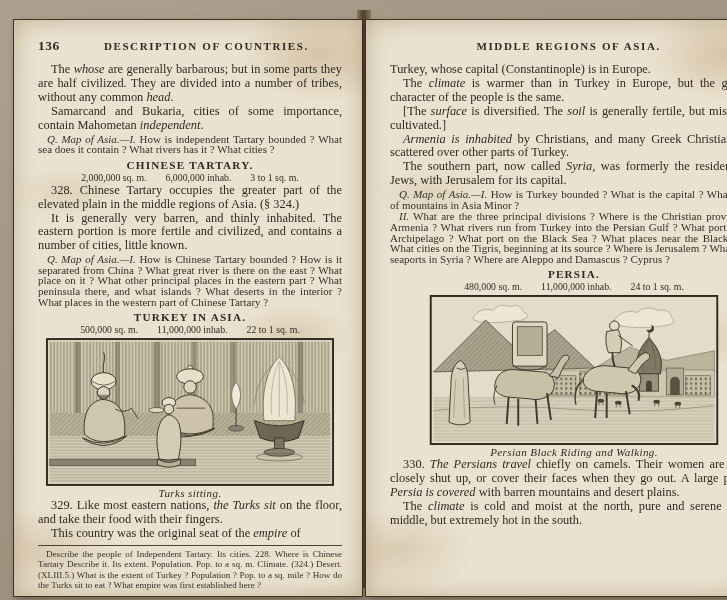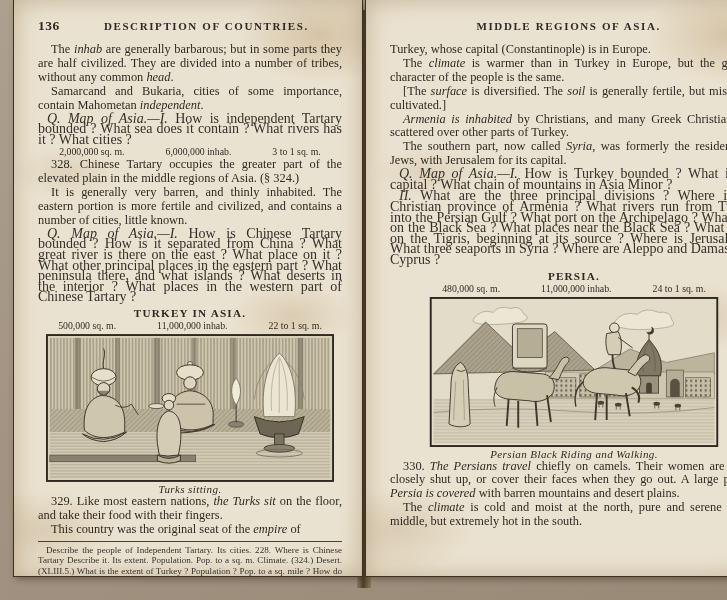"136" .page { top: 0 -> 20px }
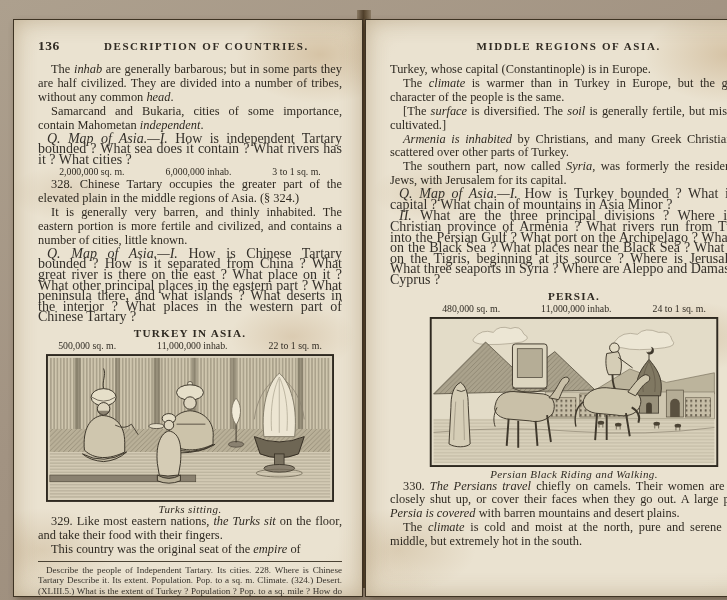"inhab" i { text: inhab -> whose }
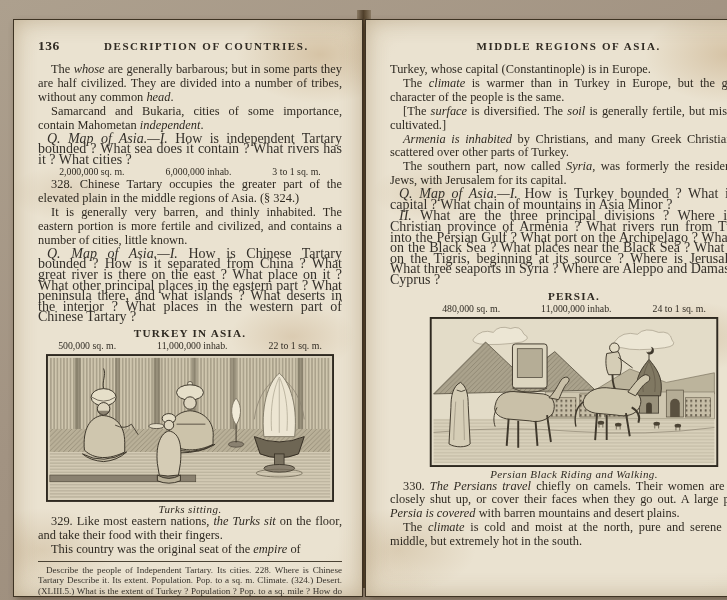"Q. Map of Asia.—I. How" .qblock { font-size: 14px -> 11px }
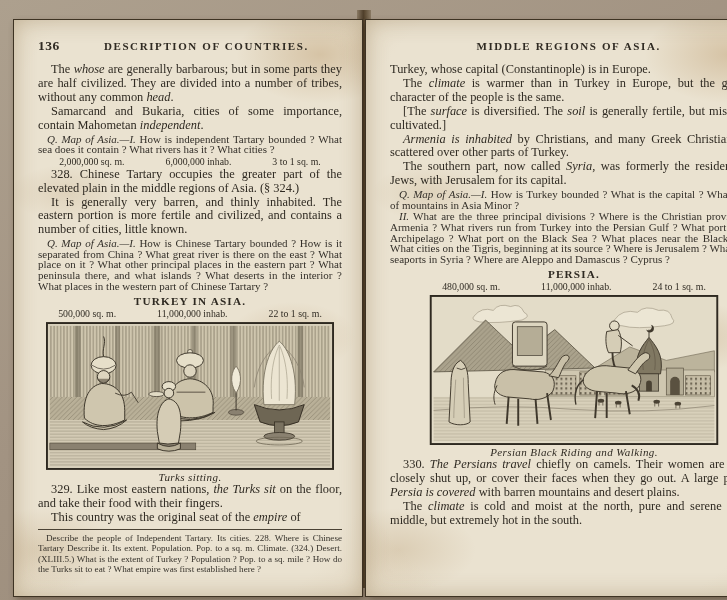"CHINESE TARTARY." h3.secheading { html: none -> <h3>CHINESE TARTARY.</h3> }
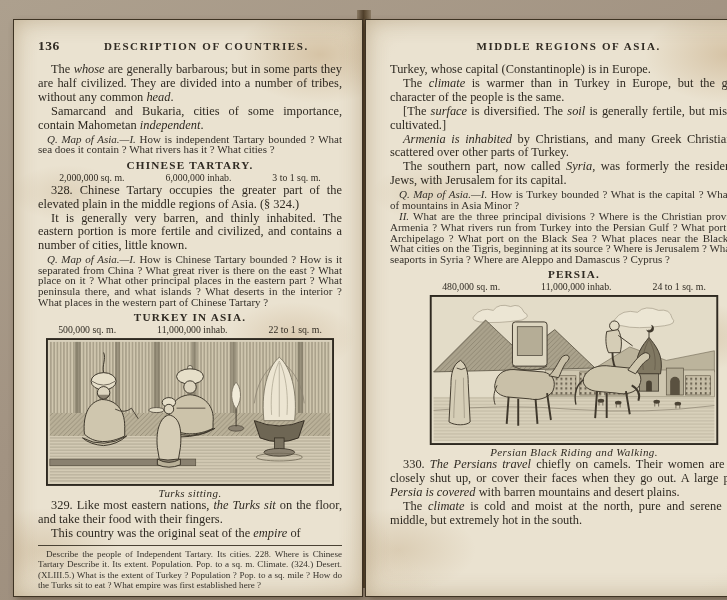"2,000,000 sq. m." .stats { gap: 41px -> 19px }
